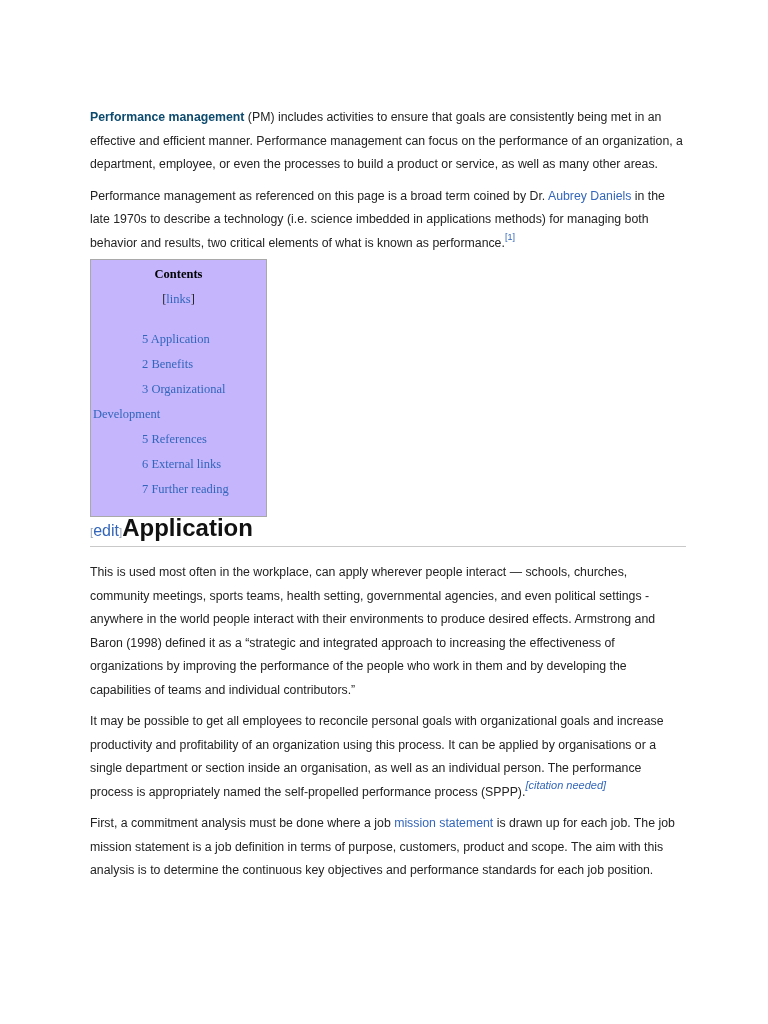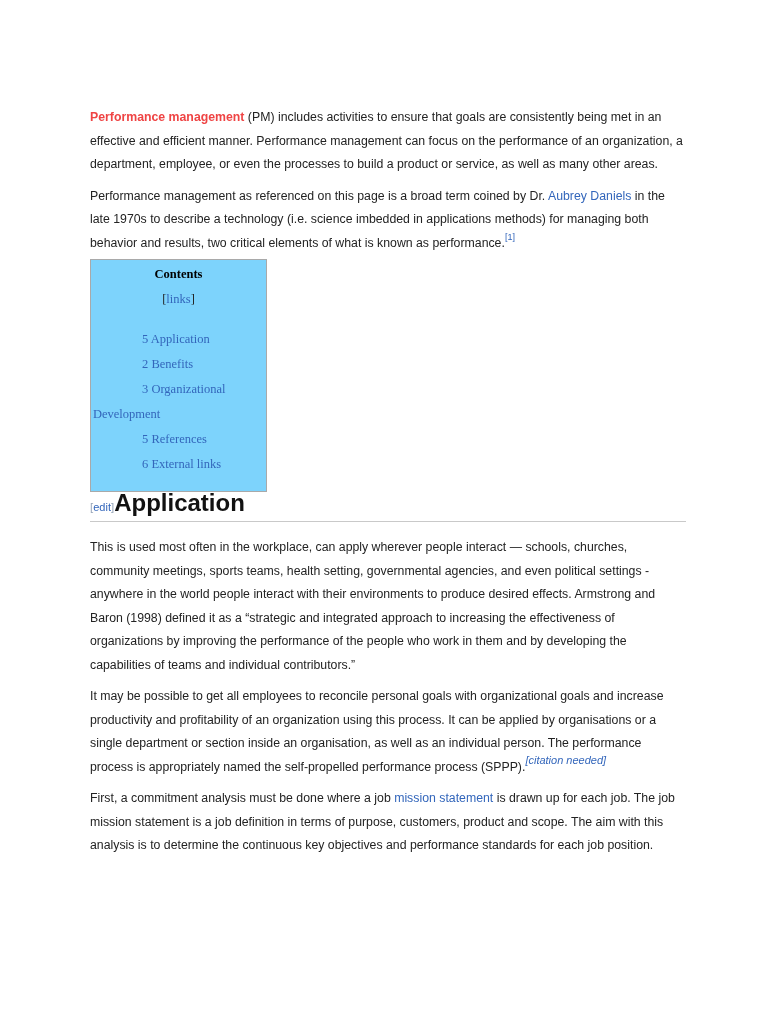"Performance management" .lead-bold { color: #ef4444 -> #0c4a6e }
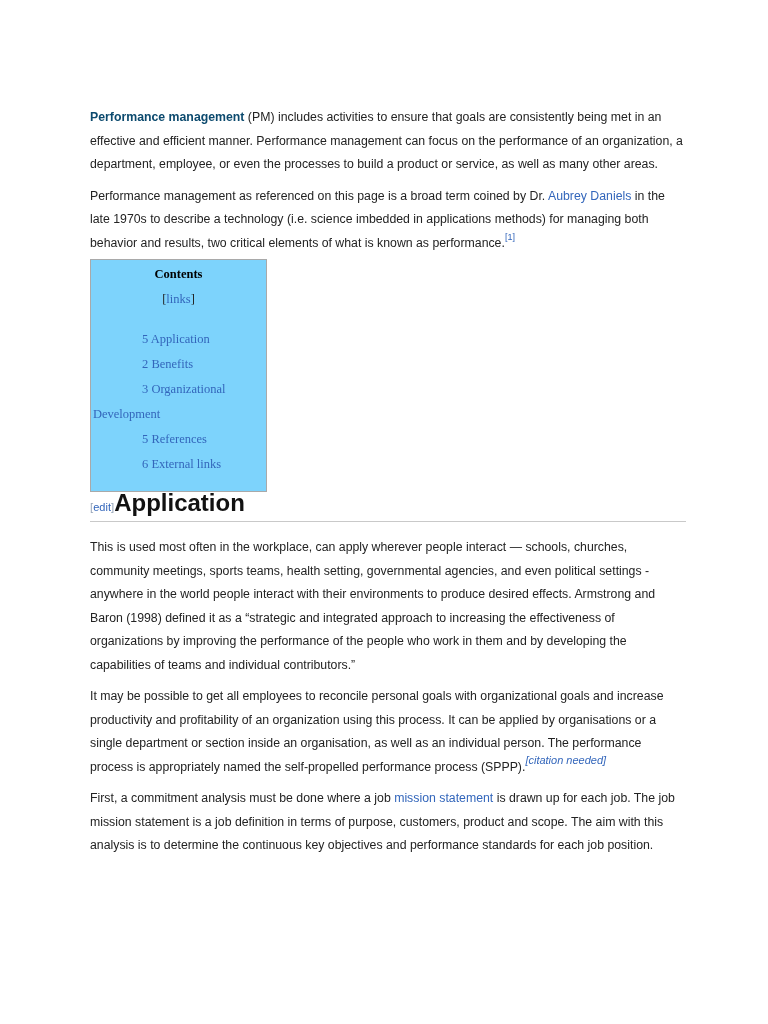"Contents" .toc { background: #7dd3fc -> #c4b5fd }
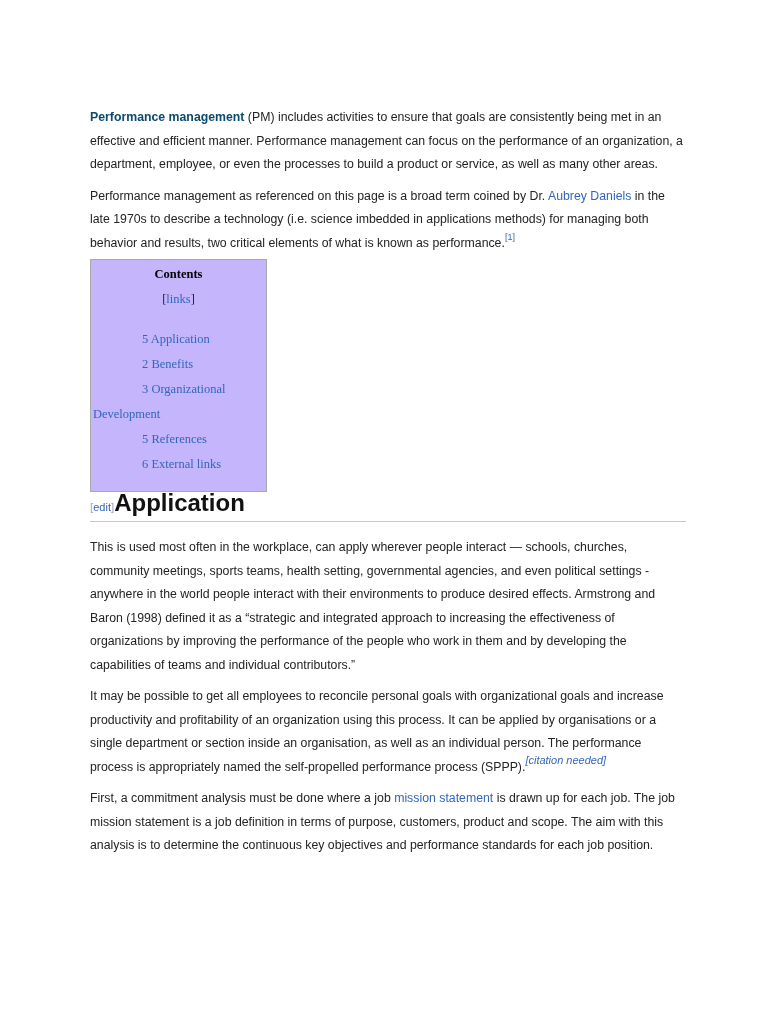"7 Further reading" div.toc-item { html: none -> <div><a>7 Further reading</a></div> }
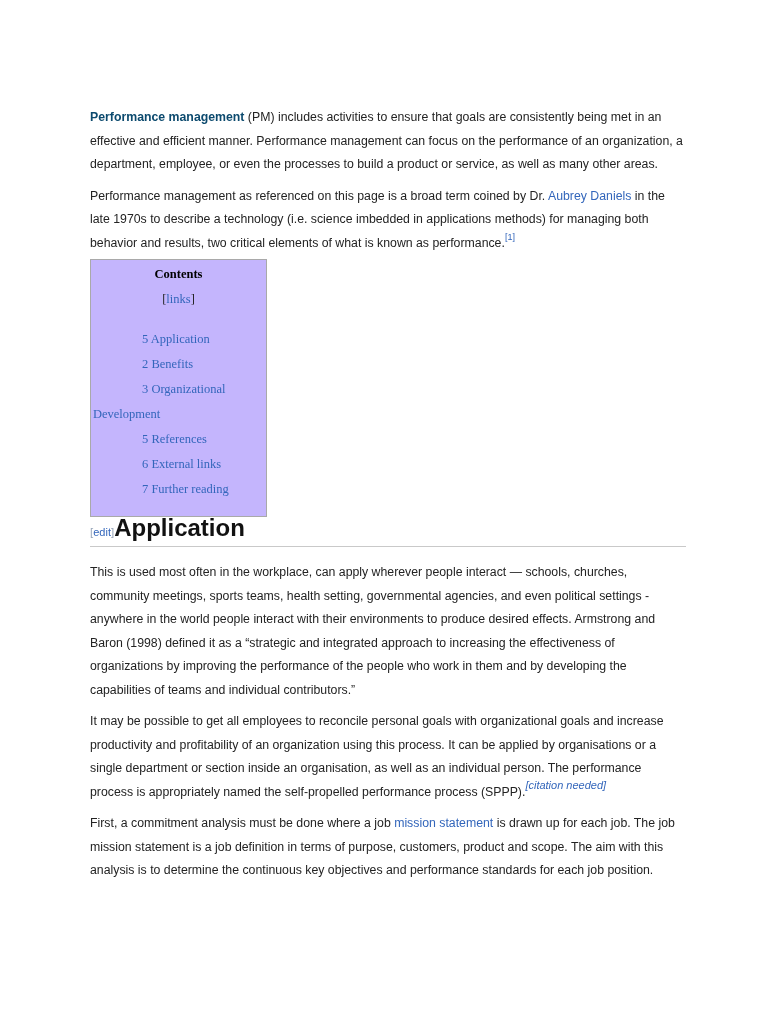"edit" .edit-link { font-size: 11px -> 16px }
